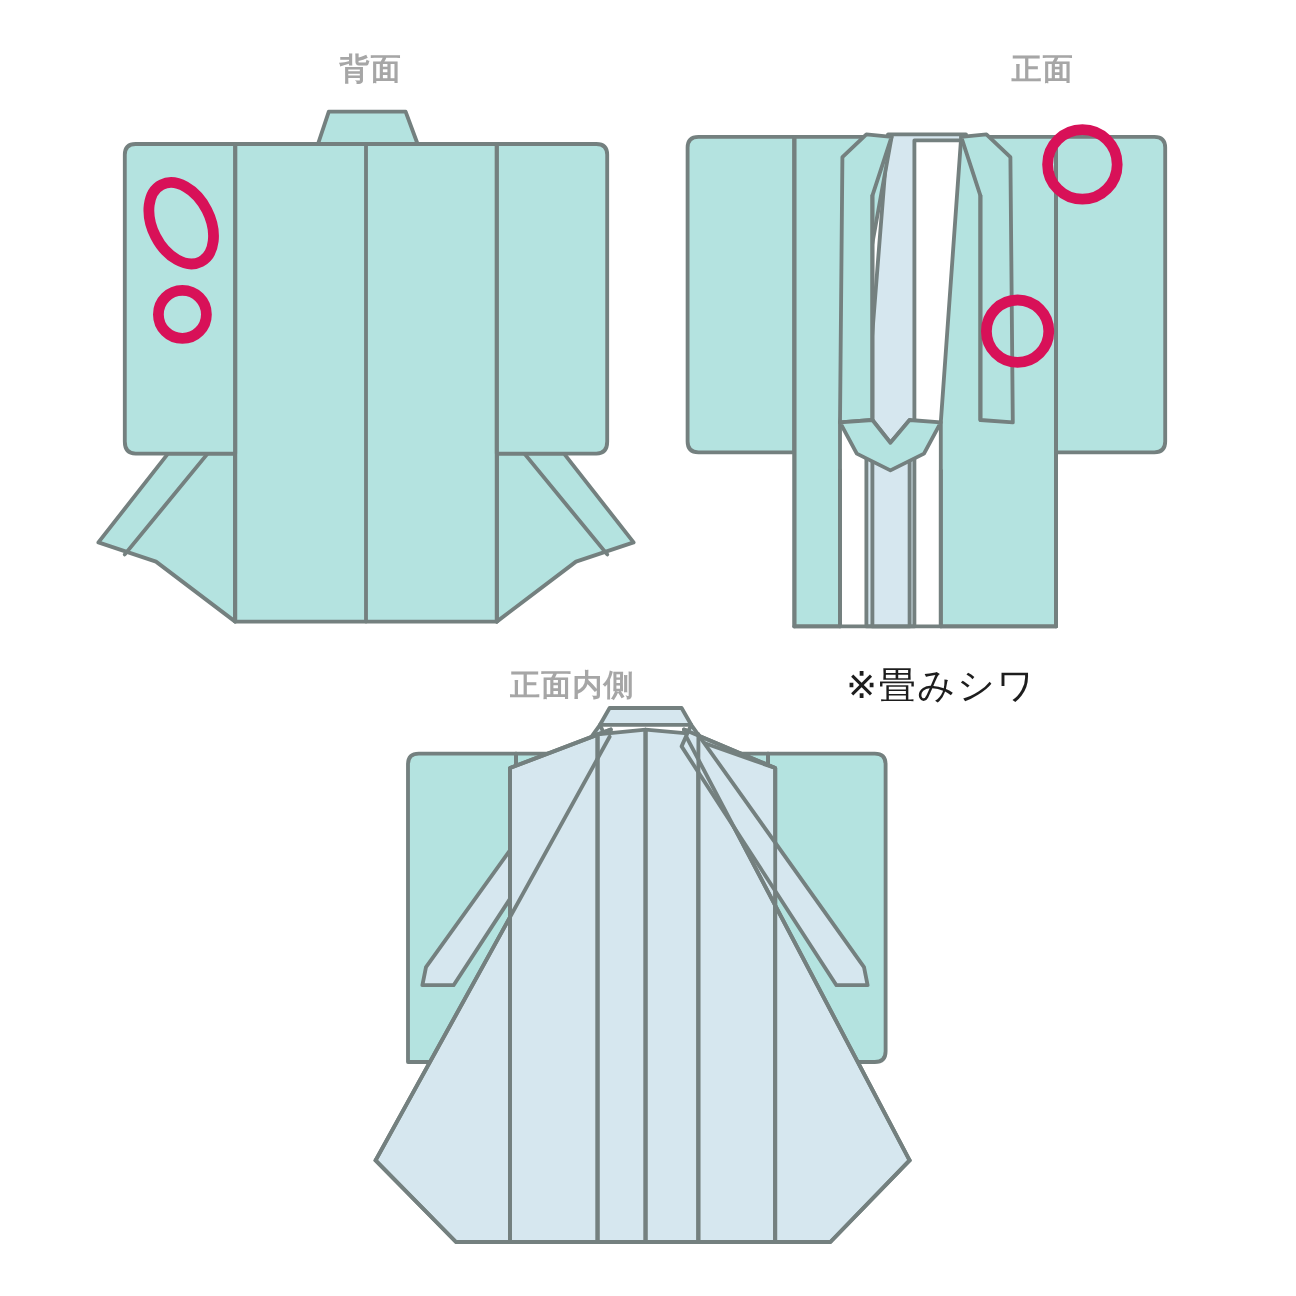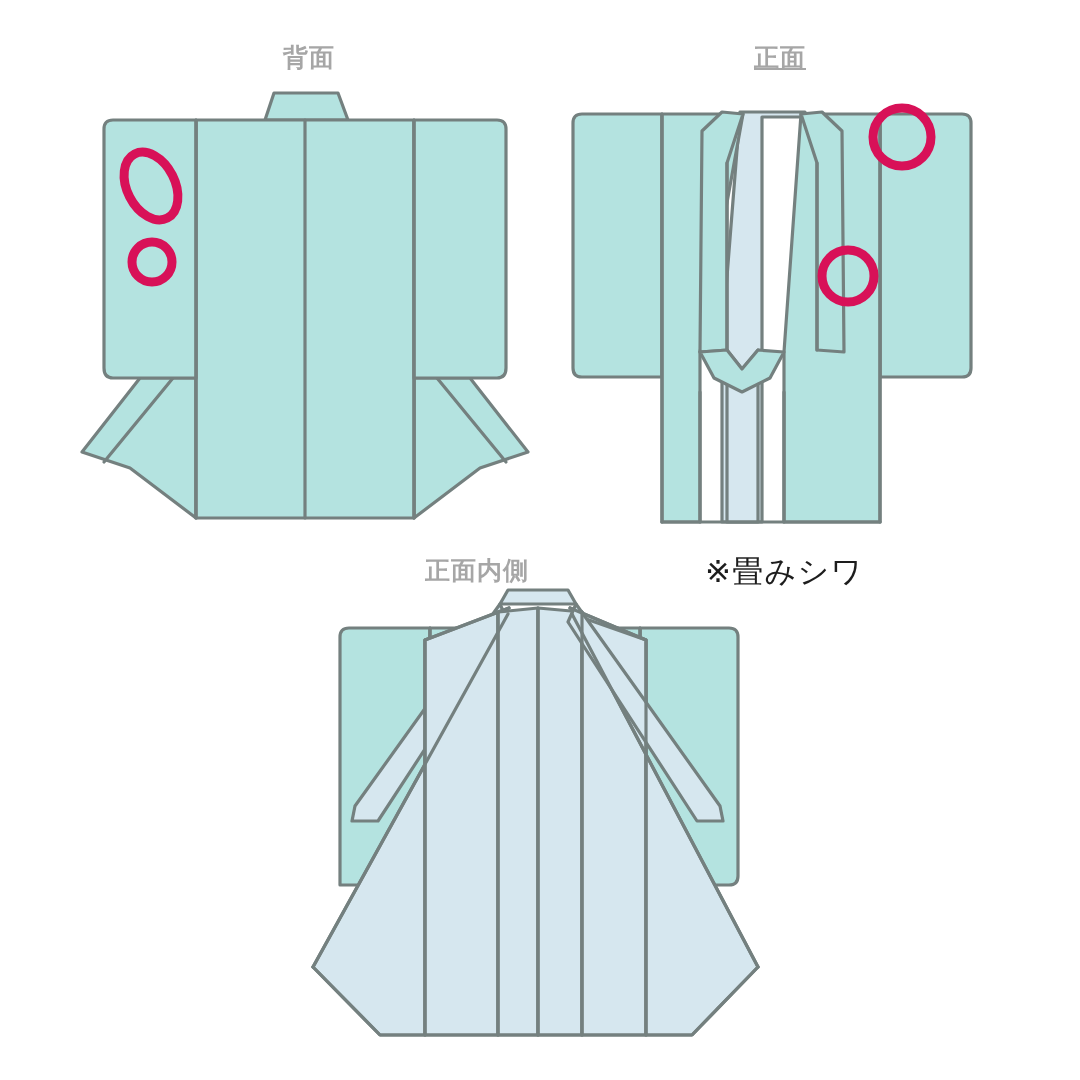"正面" #label-front { text-align: center -> right; text-decoration: underline -> none }
